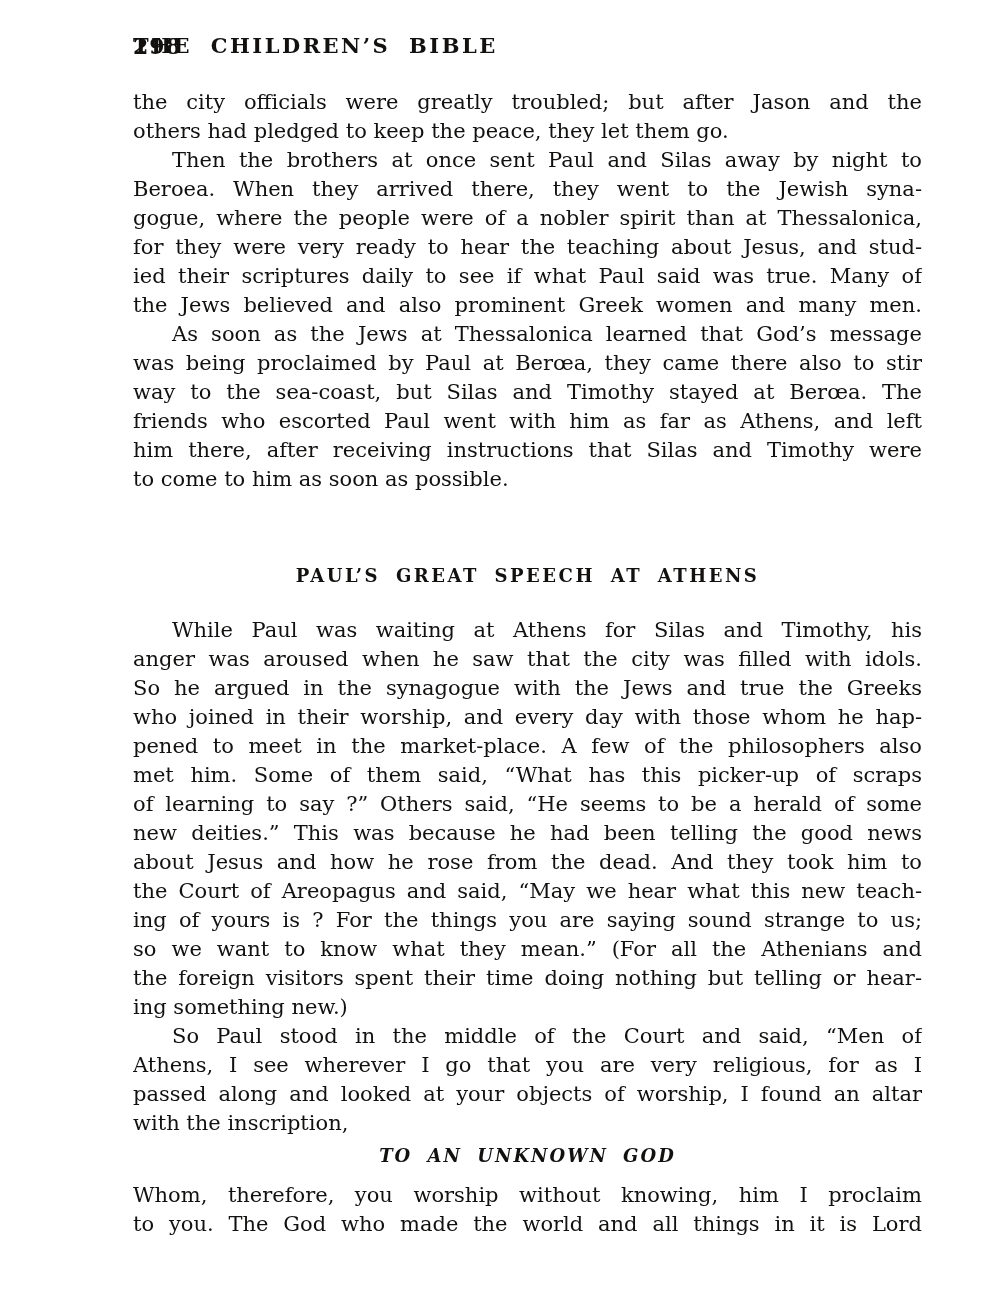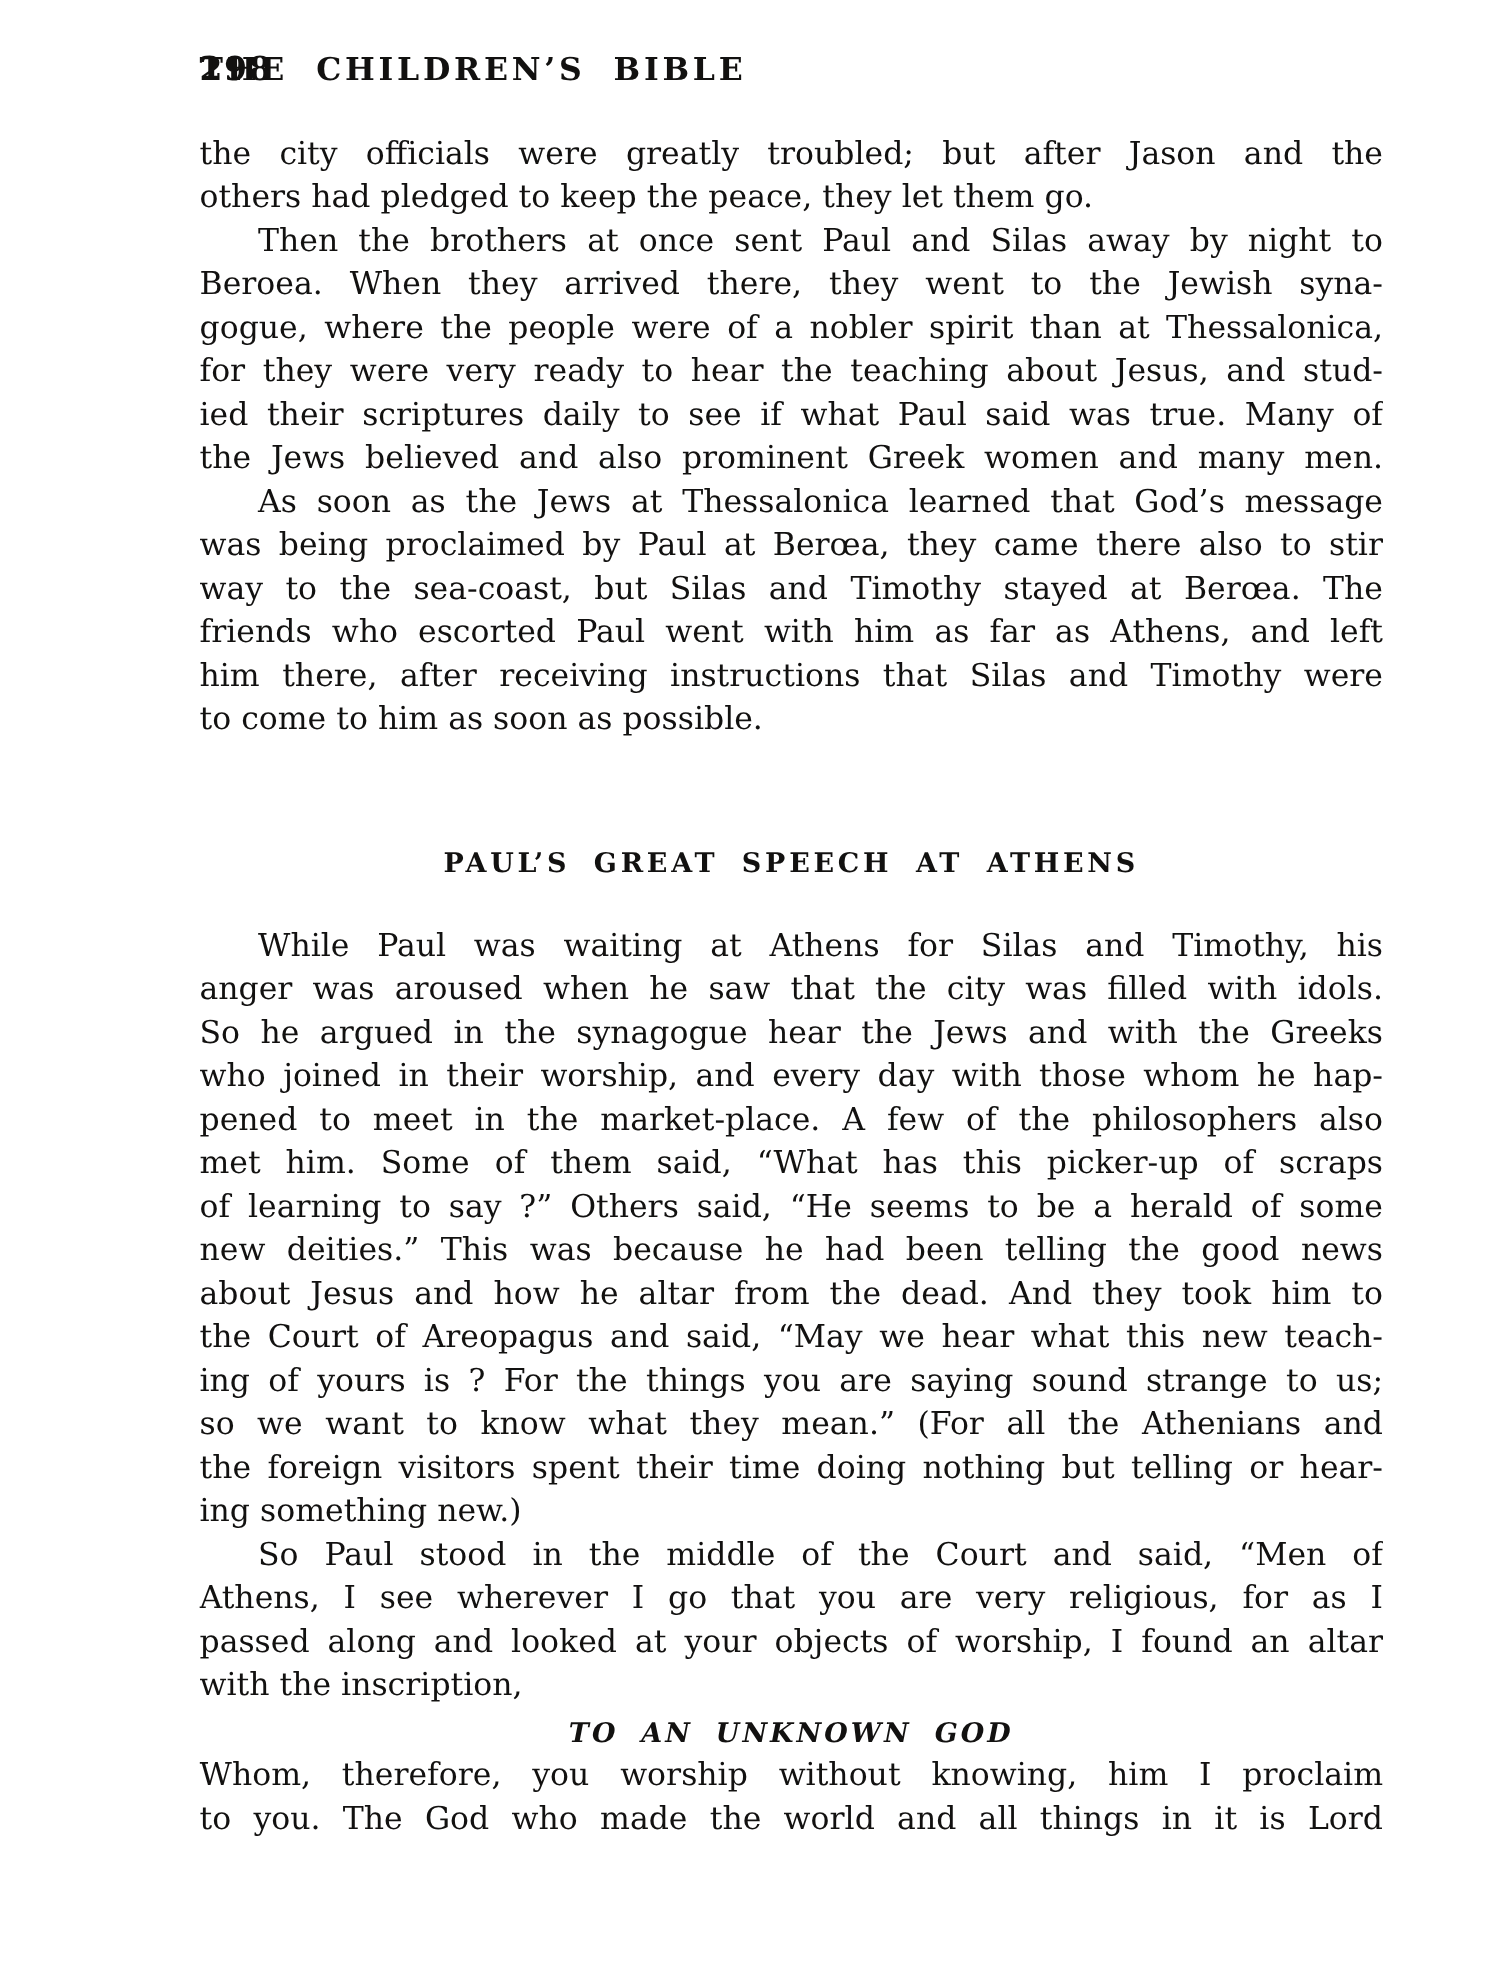"So he argued in the" div.line { text: hear the Jews and with -> with the Jews and true }
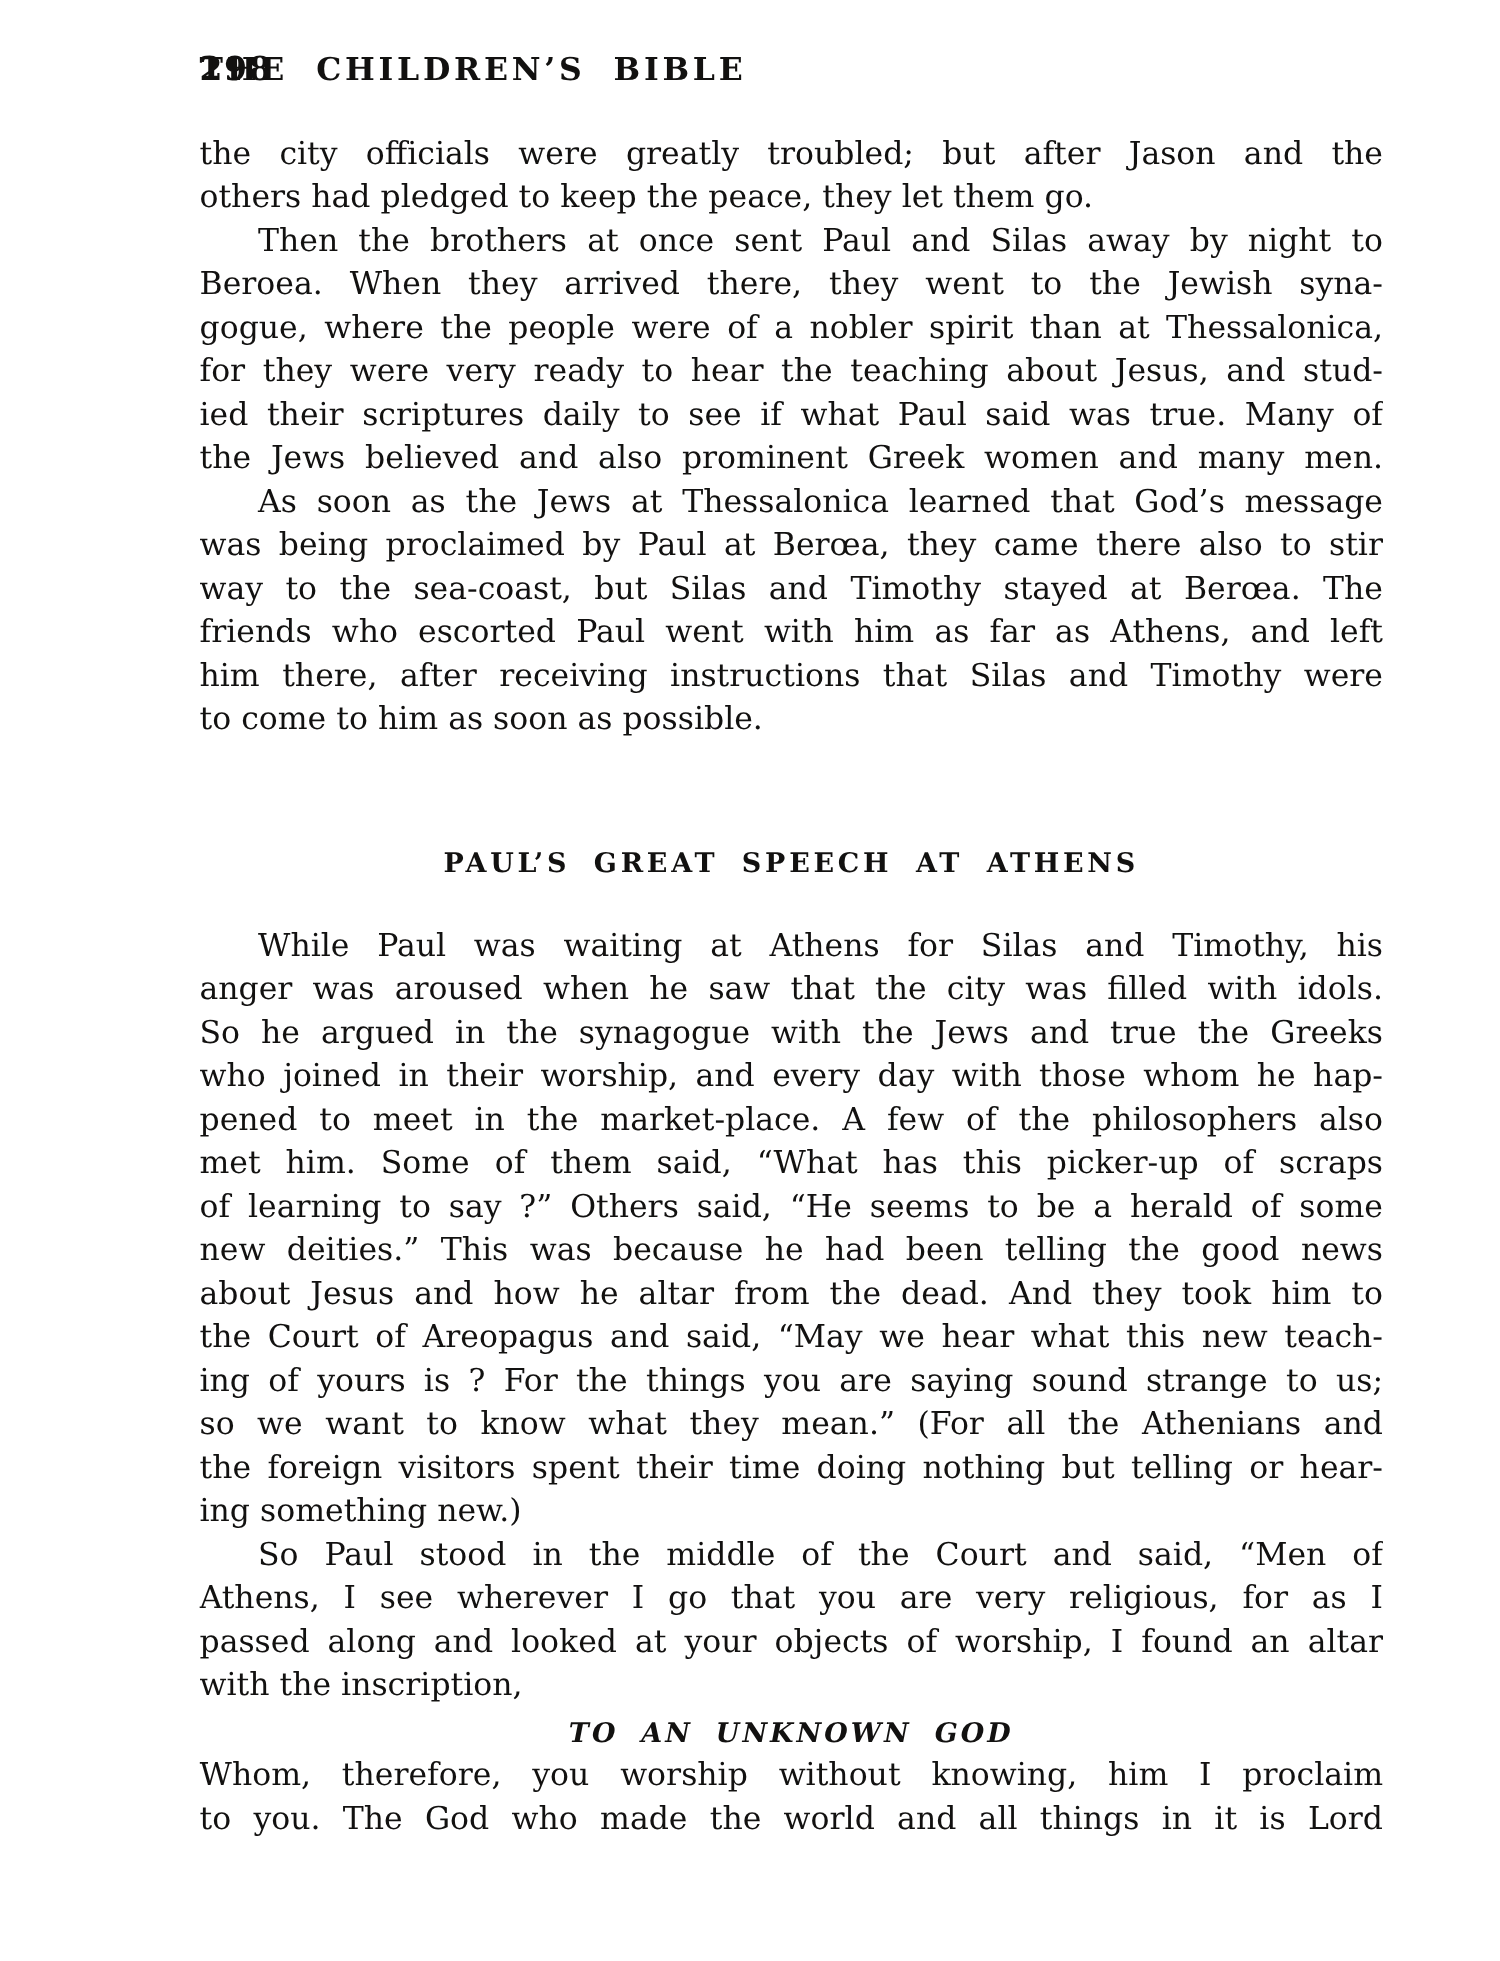"about Jesus and how he" div.line { text: altar -> rose }
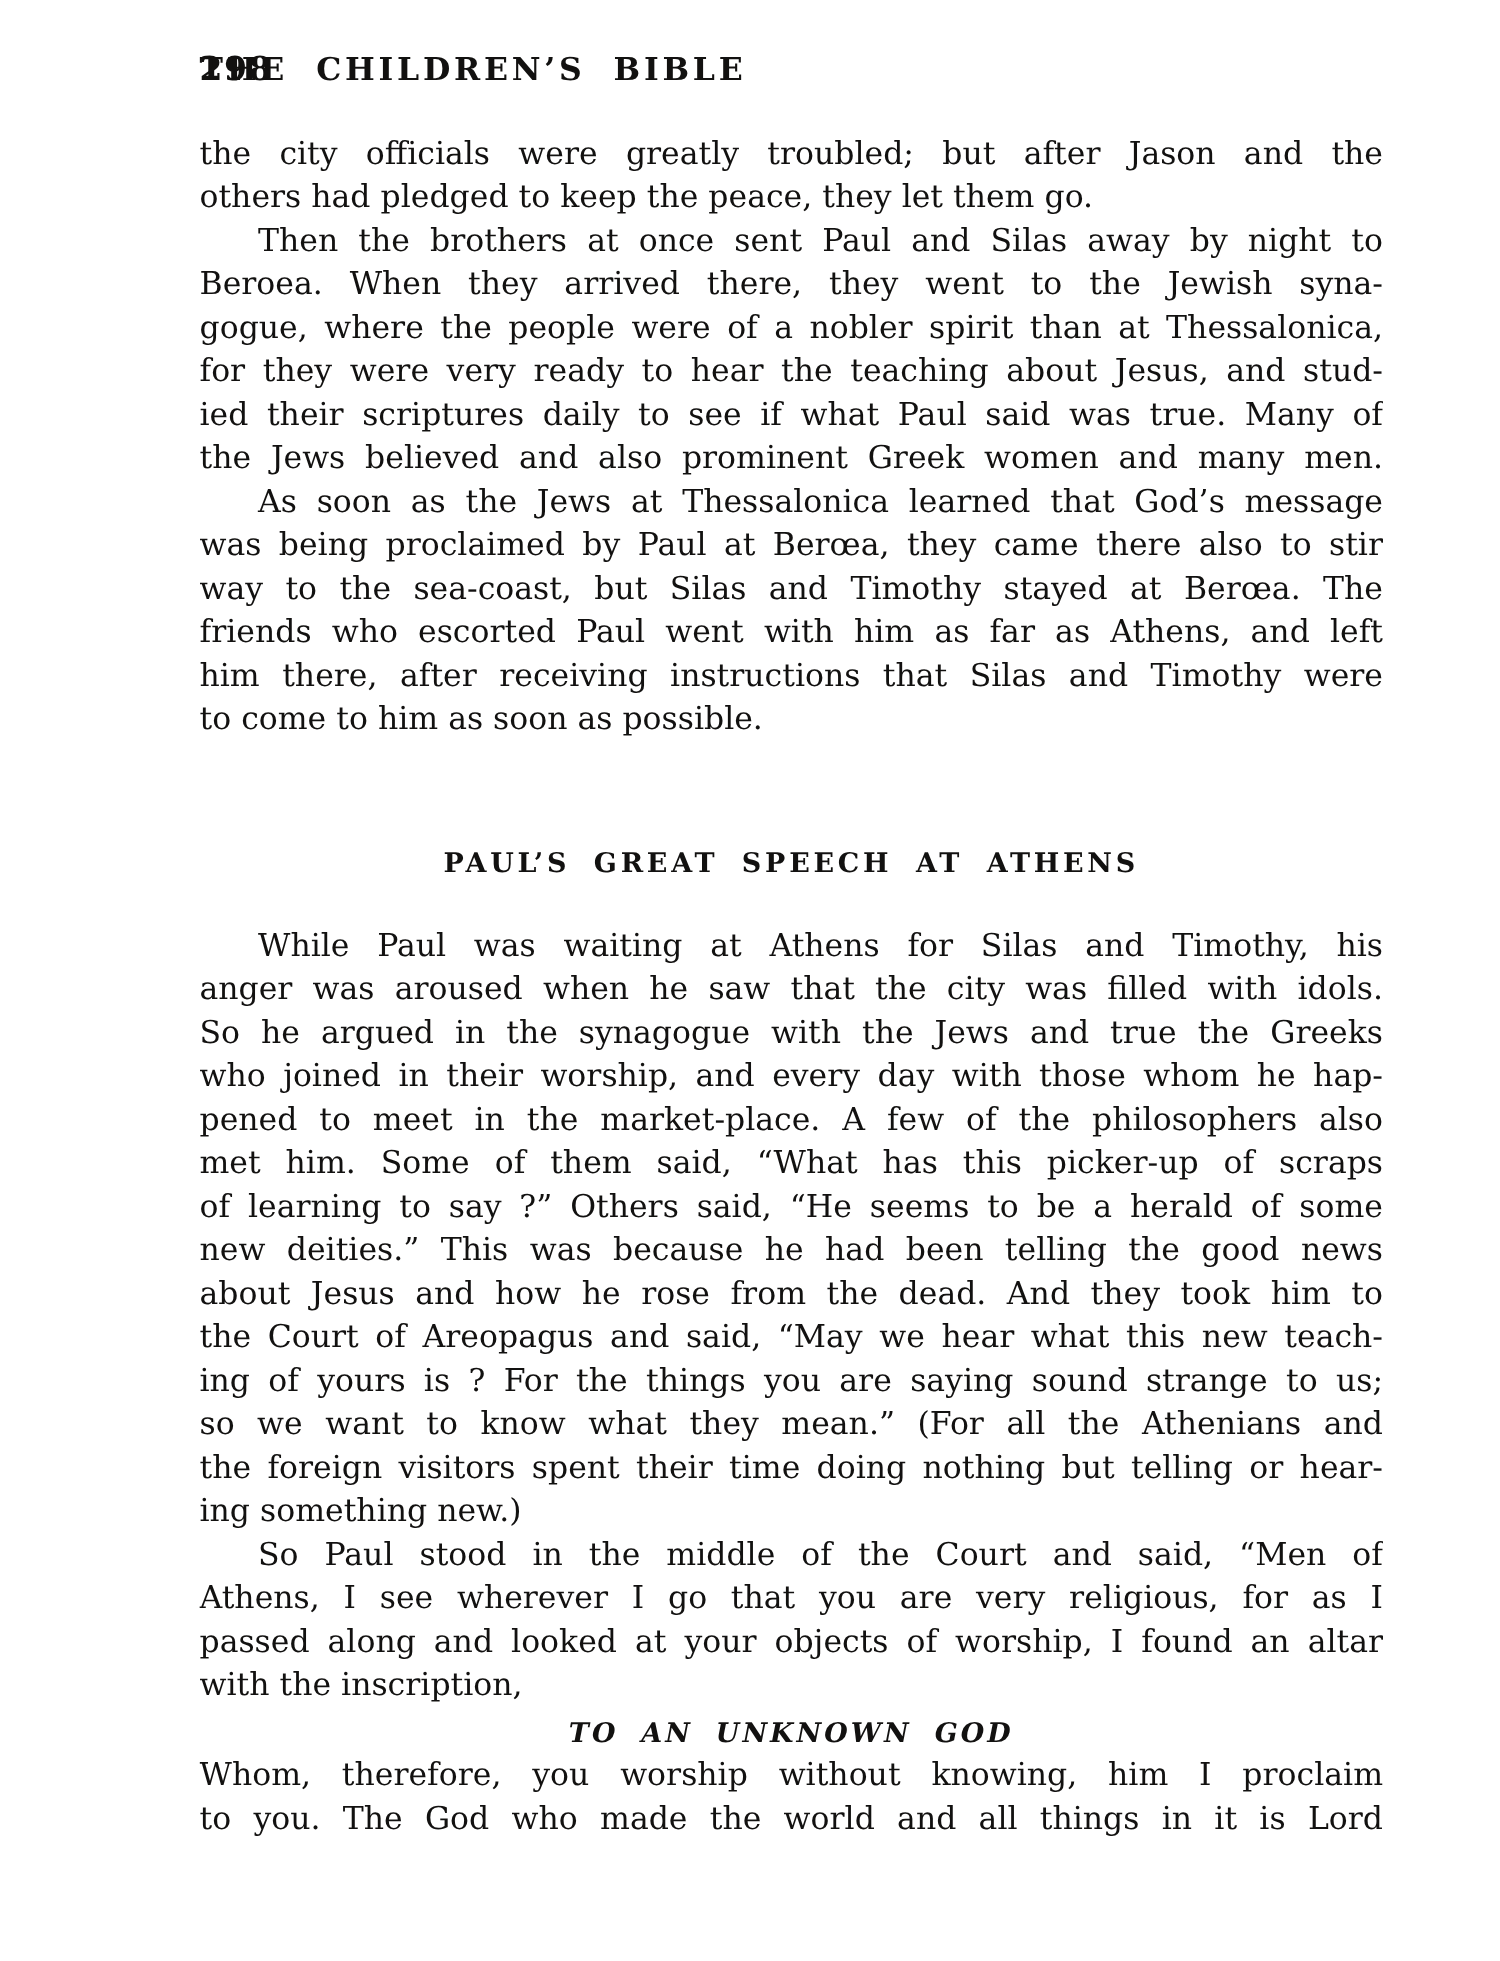"TO AN UNKNOWN GOD" .inscription { margin-bottom: none -> 12px }
